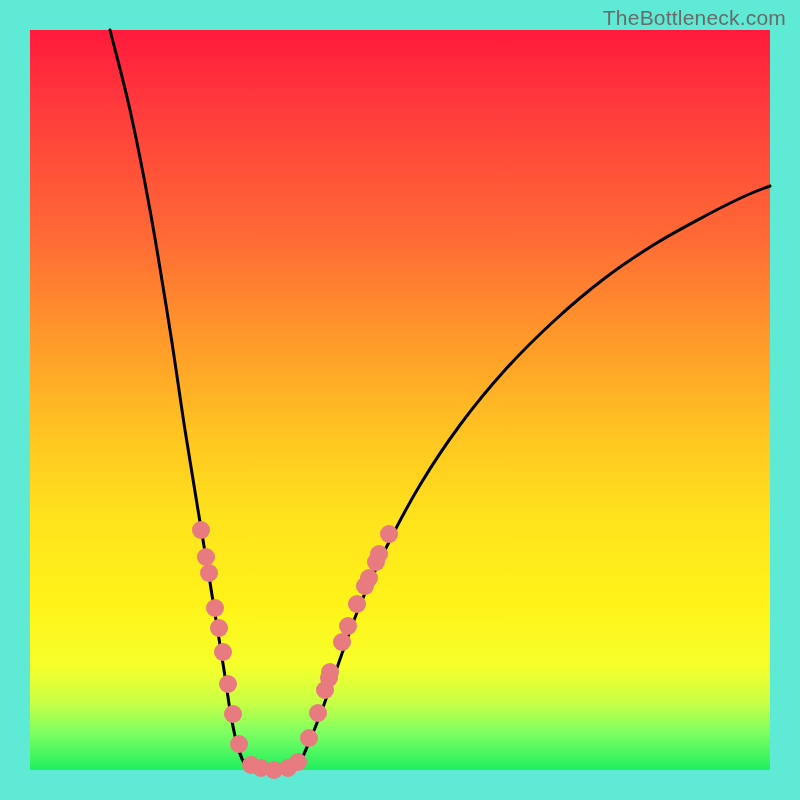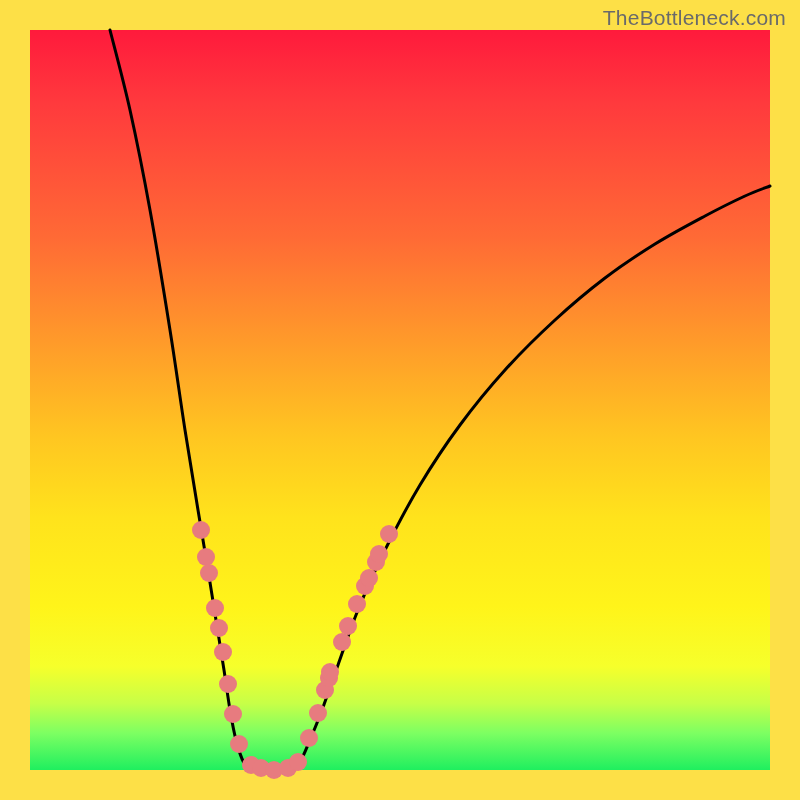"TheBottleneck.com" .frame { background: #fde047 -> #5eead4 }
